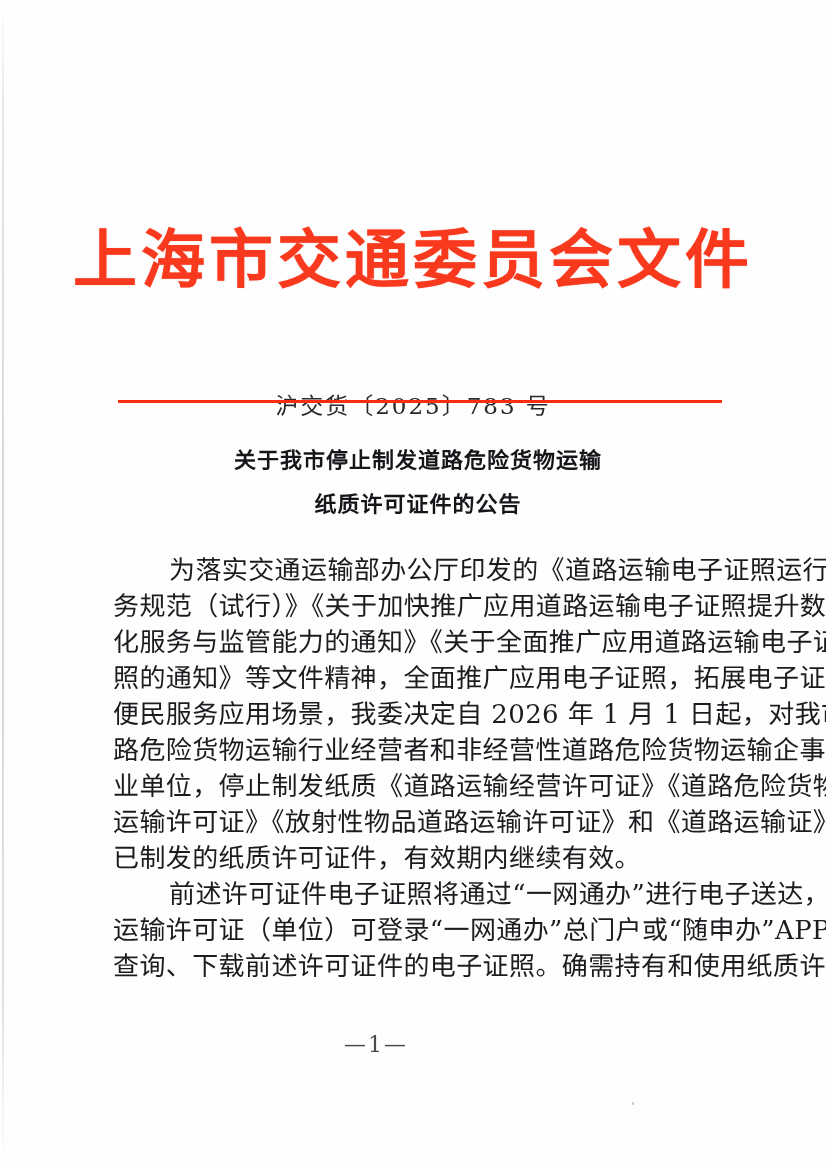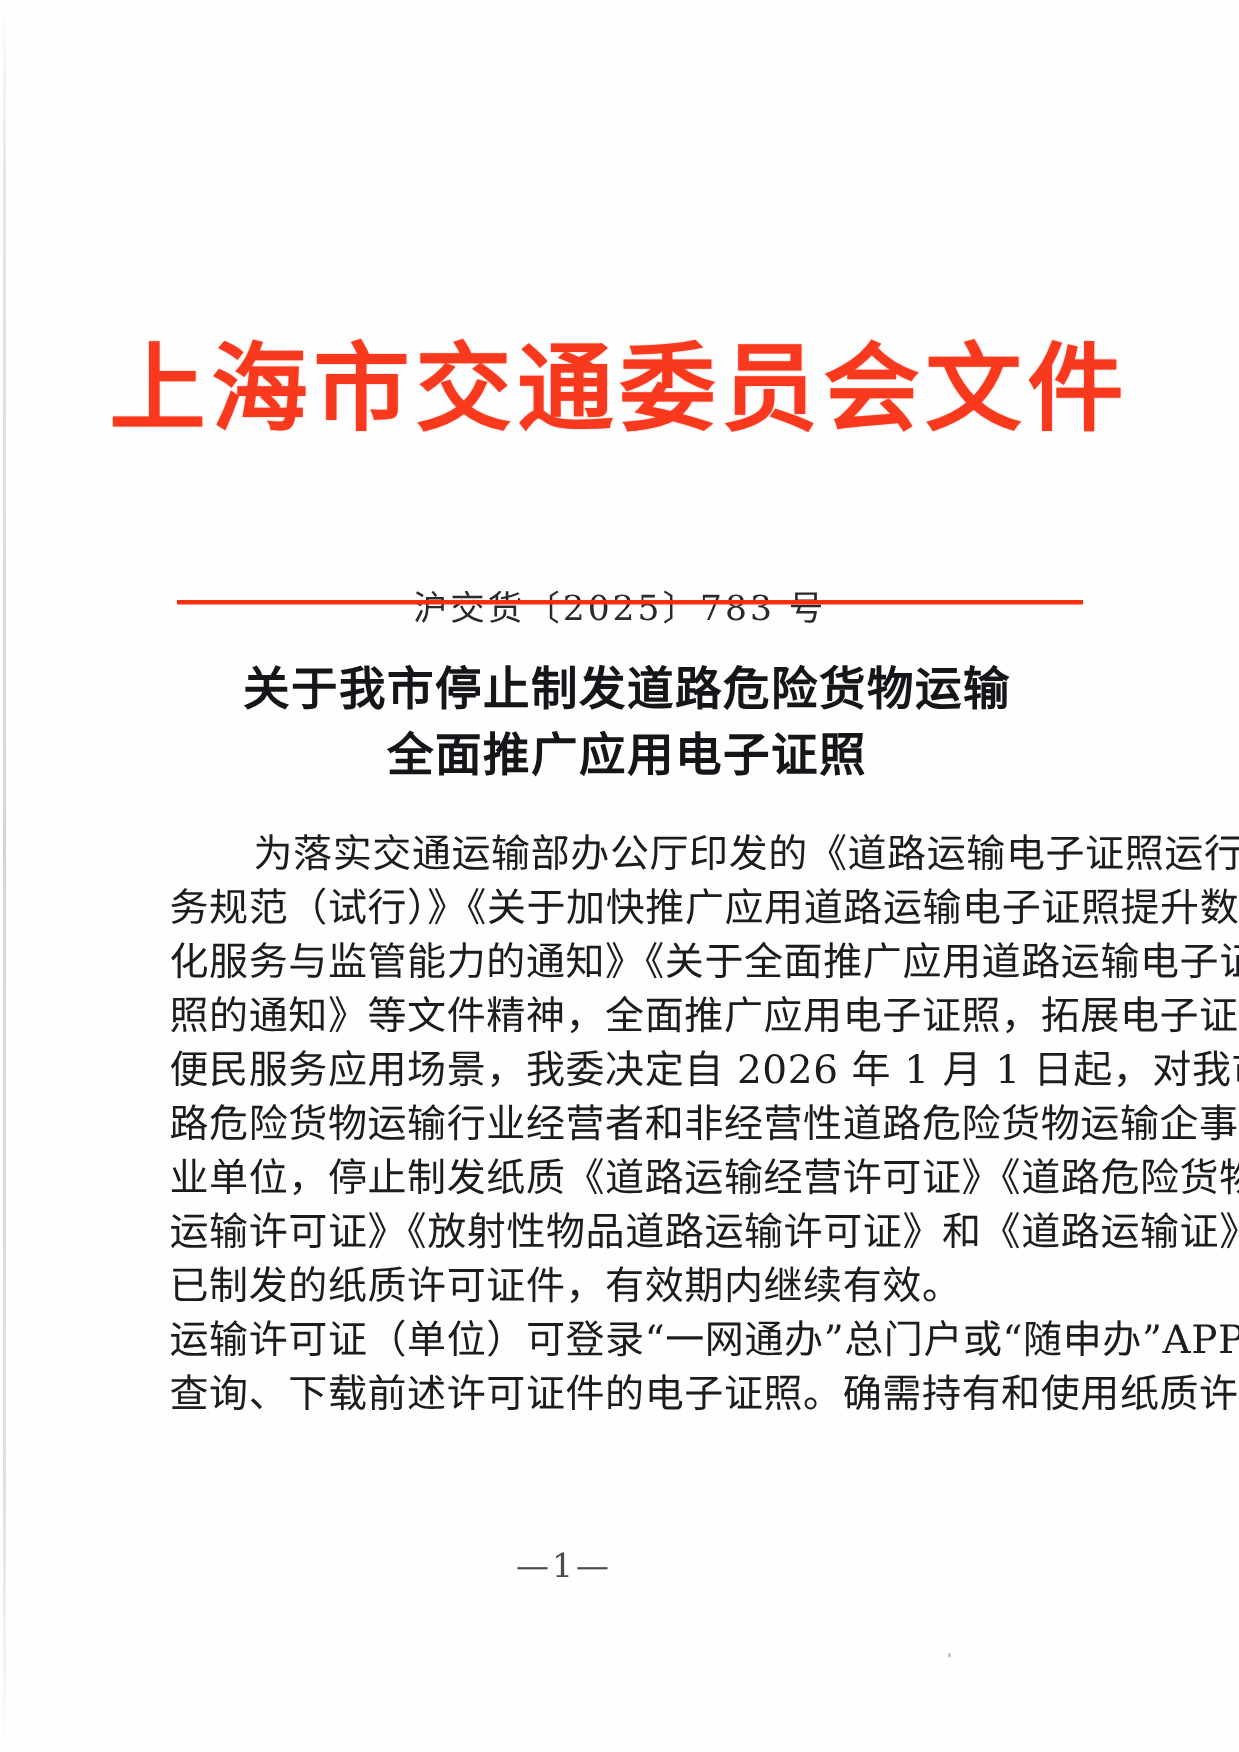"关于我市停止制发道路危险货物运输" .doc-title { font-size: 31px -> 22px }
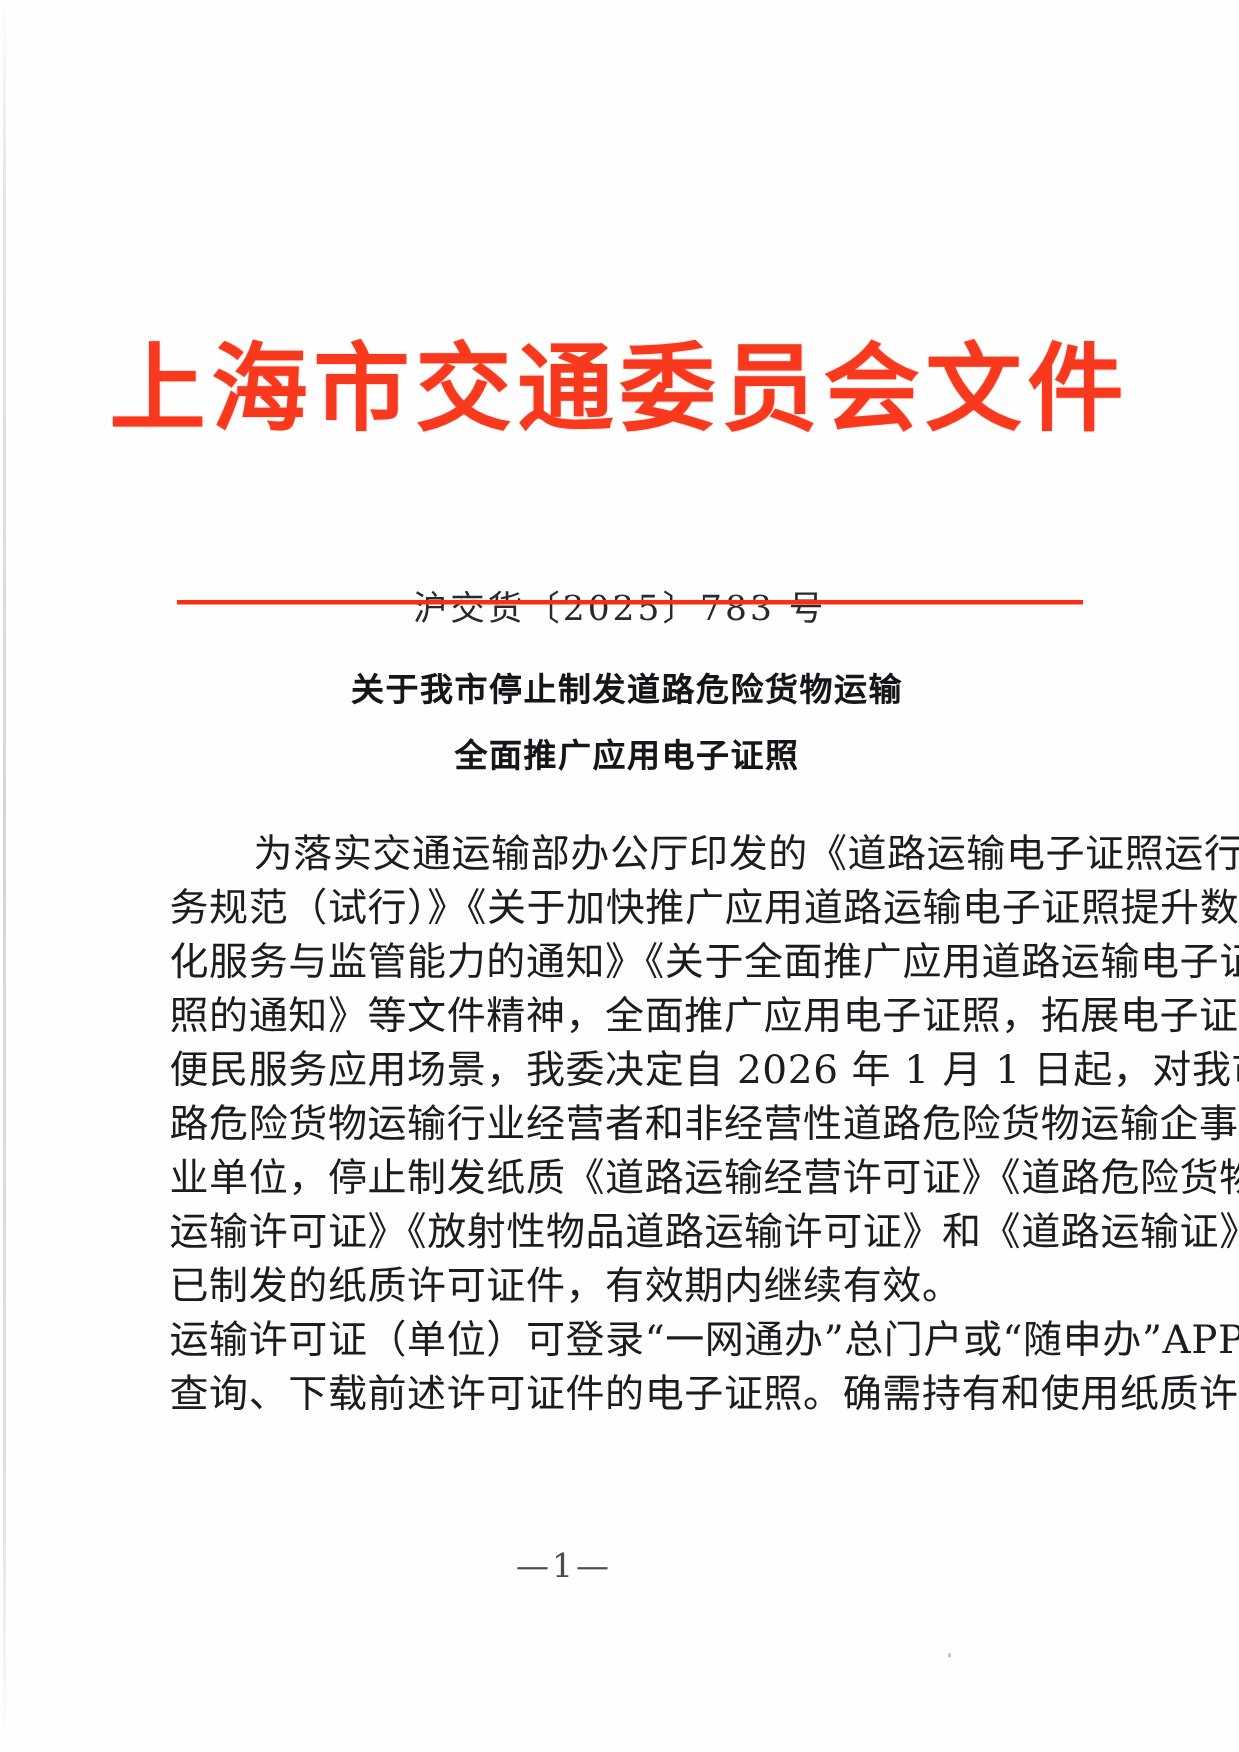"全面推广应用电子证照" span.title-line { text: 全面推广应用电子证照 -> 纸质许可证件的公告 }
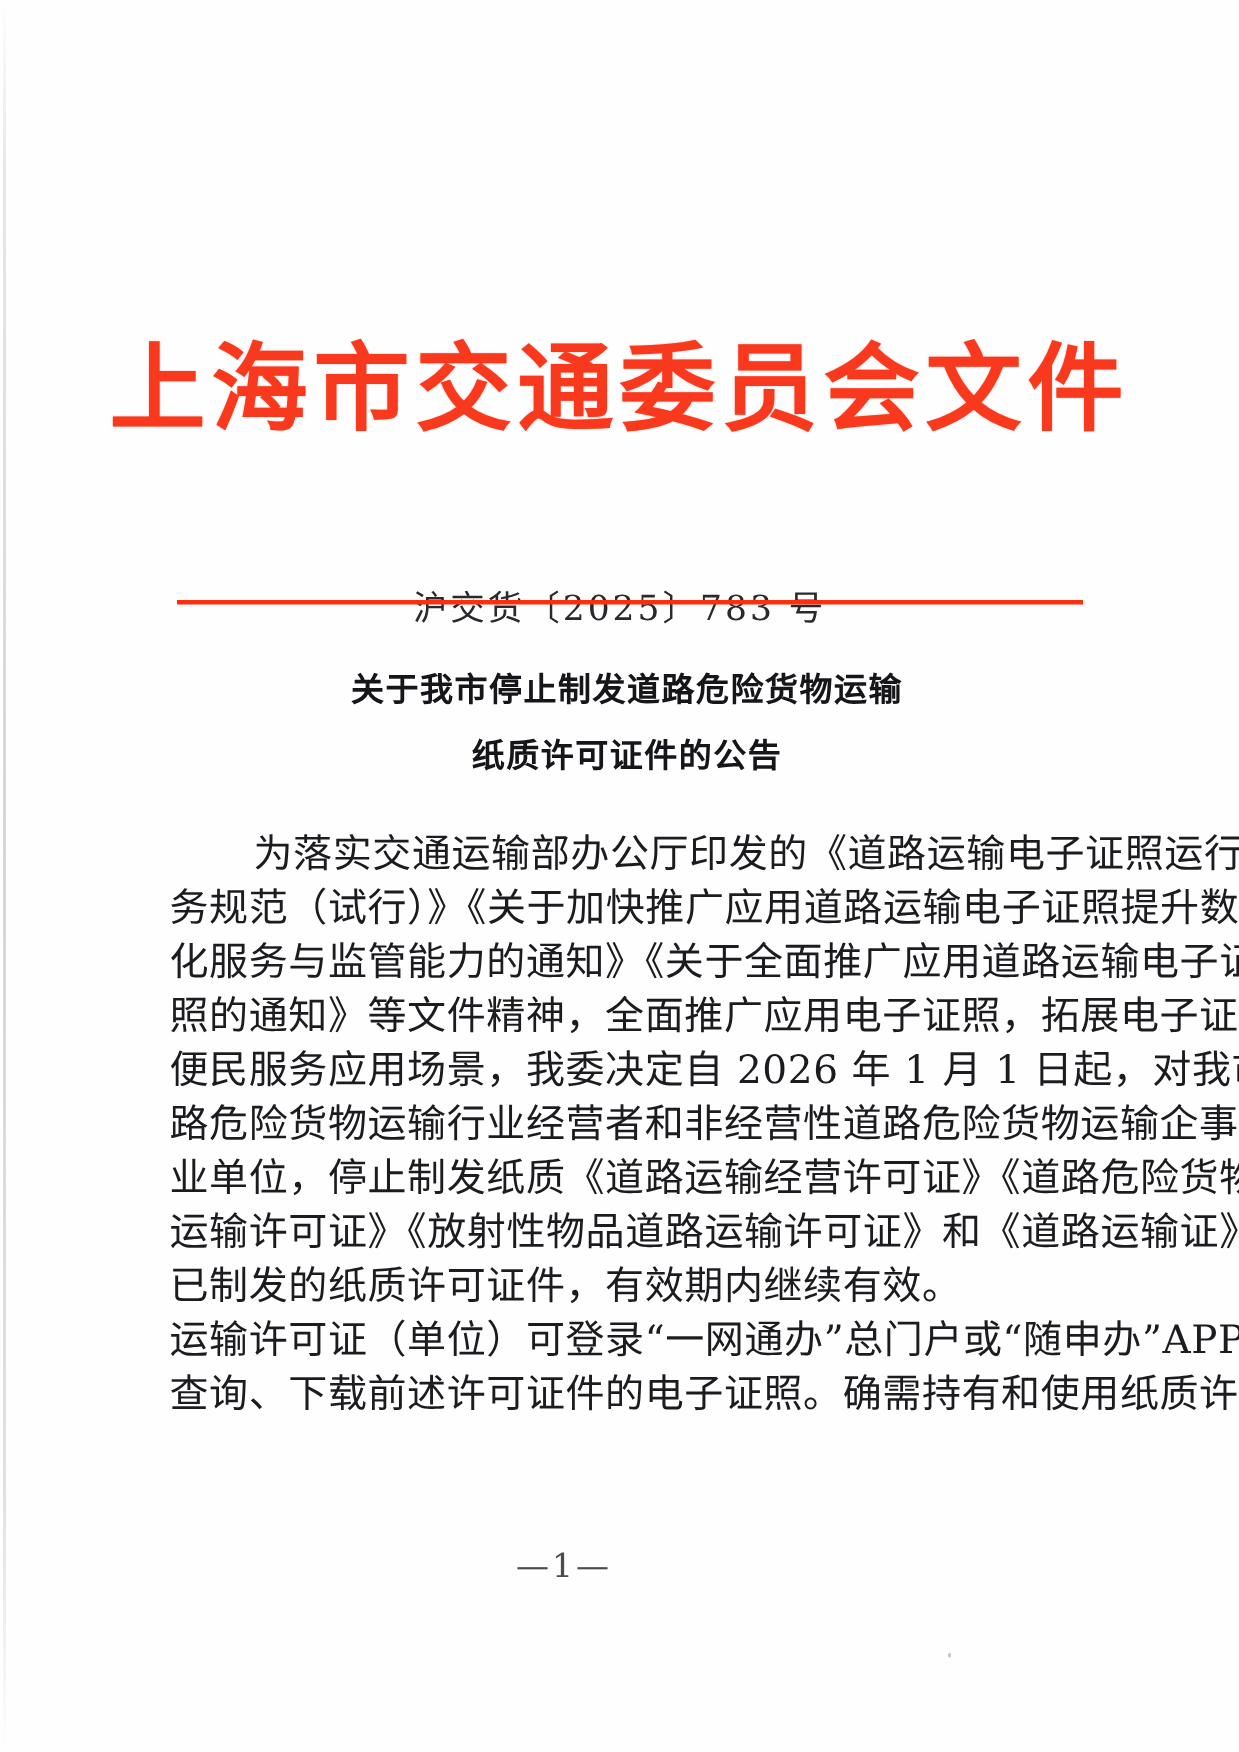"前述许可证件电子证照将通过“一网通办”进行电子送达，" span.ln { html: none -> <span>前述许可证件电子证照将通过“一网通办”进行电子送达，</span> }
